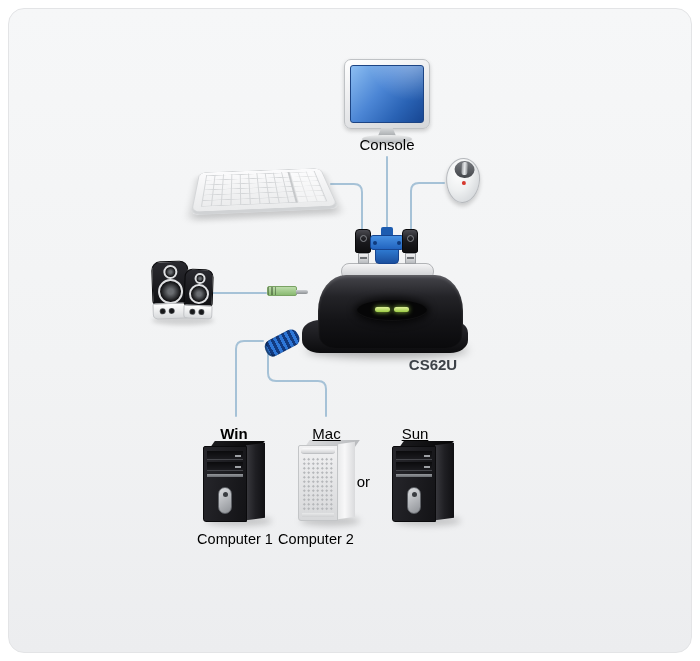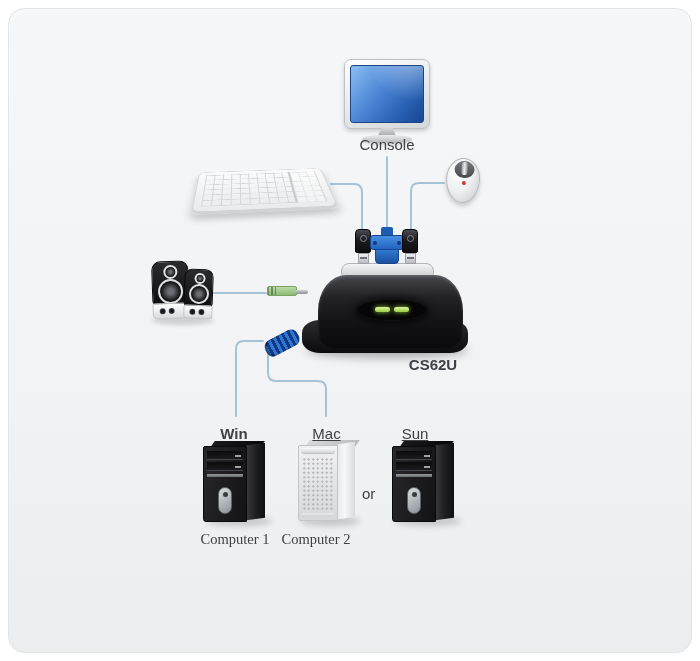"Console" .lbl { color: #404040 -> #000000 }
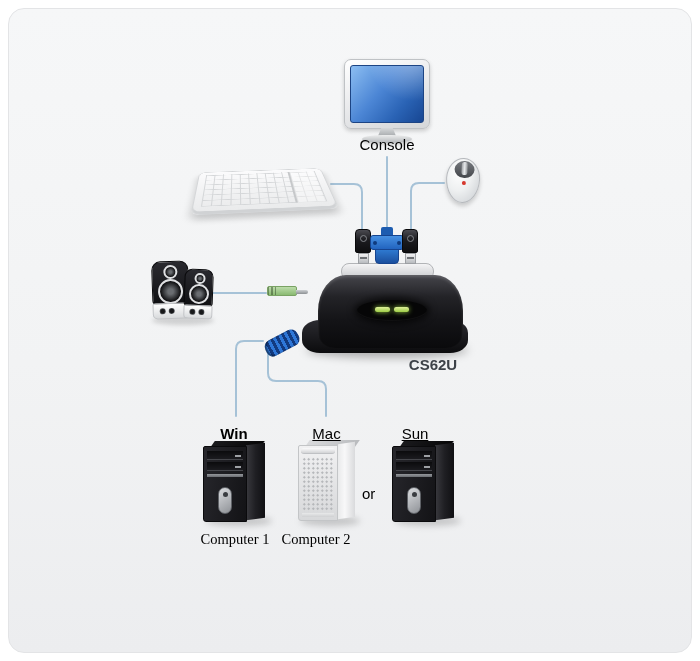"or" .or-label { left: 362px -> 348px; margin-top: 12px -> none; text-align: left -> right }
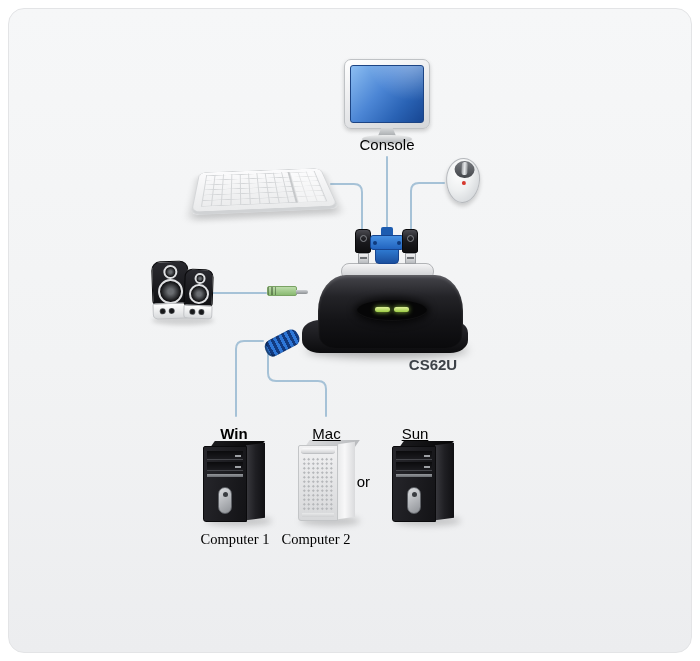"Computer 1" .comp-label { font-family: Liberation Serif, serif -> none }
